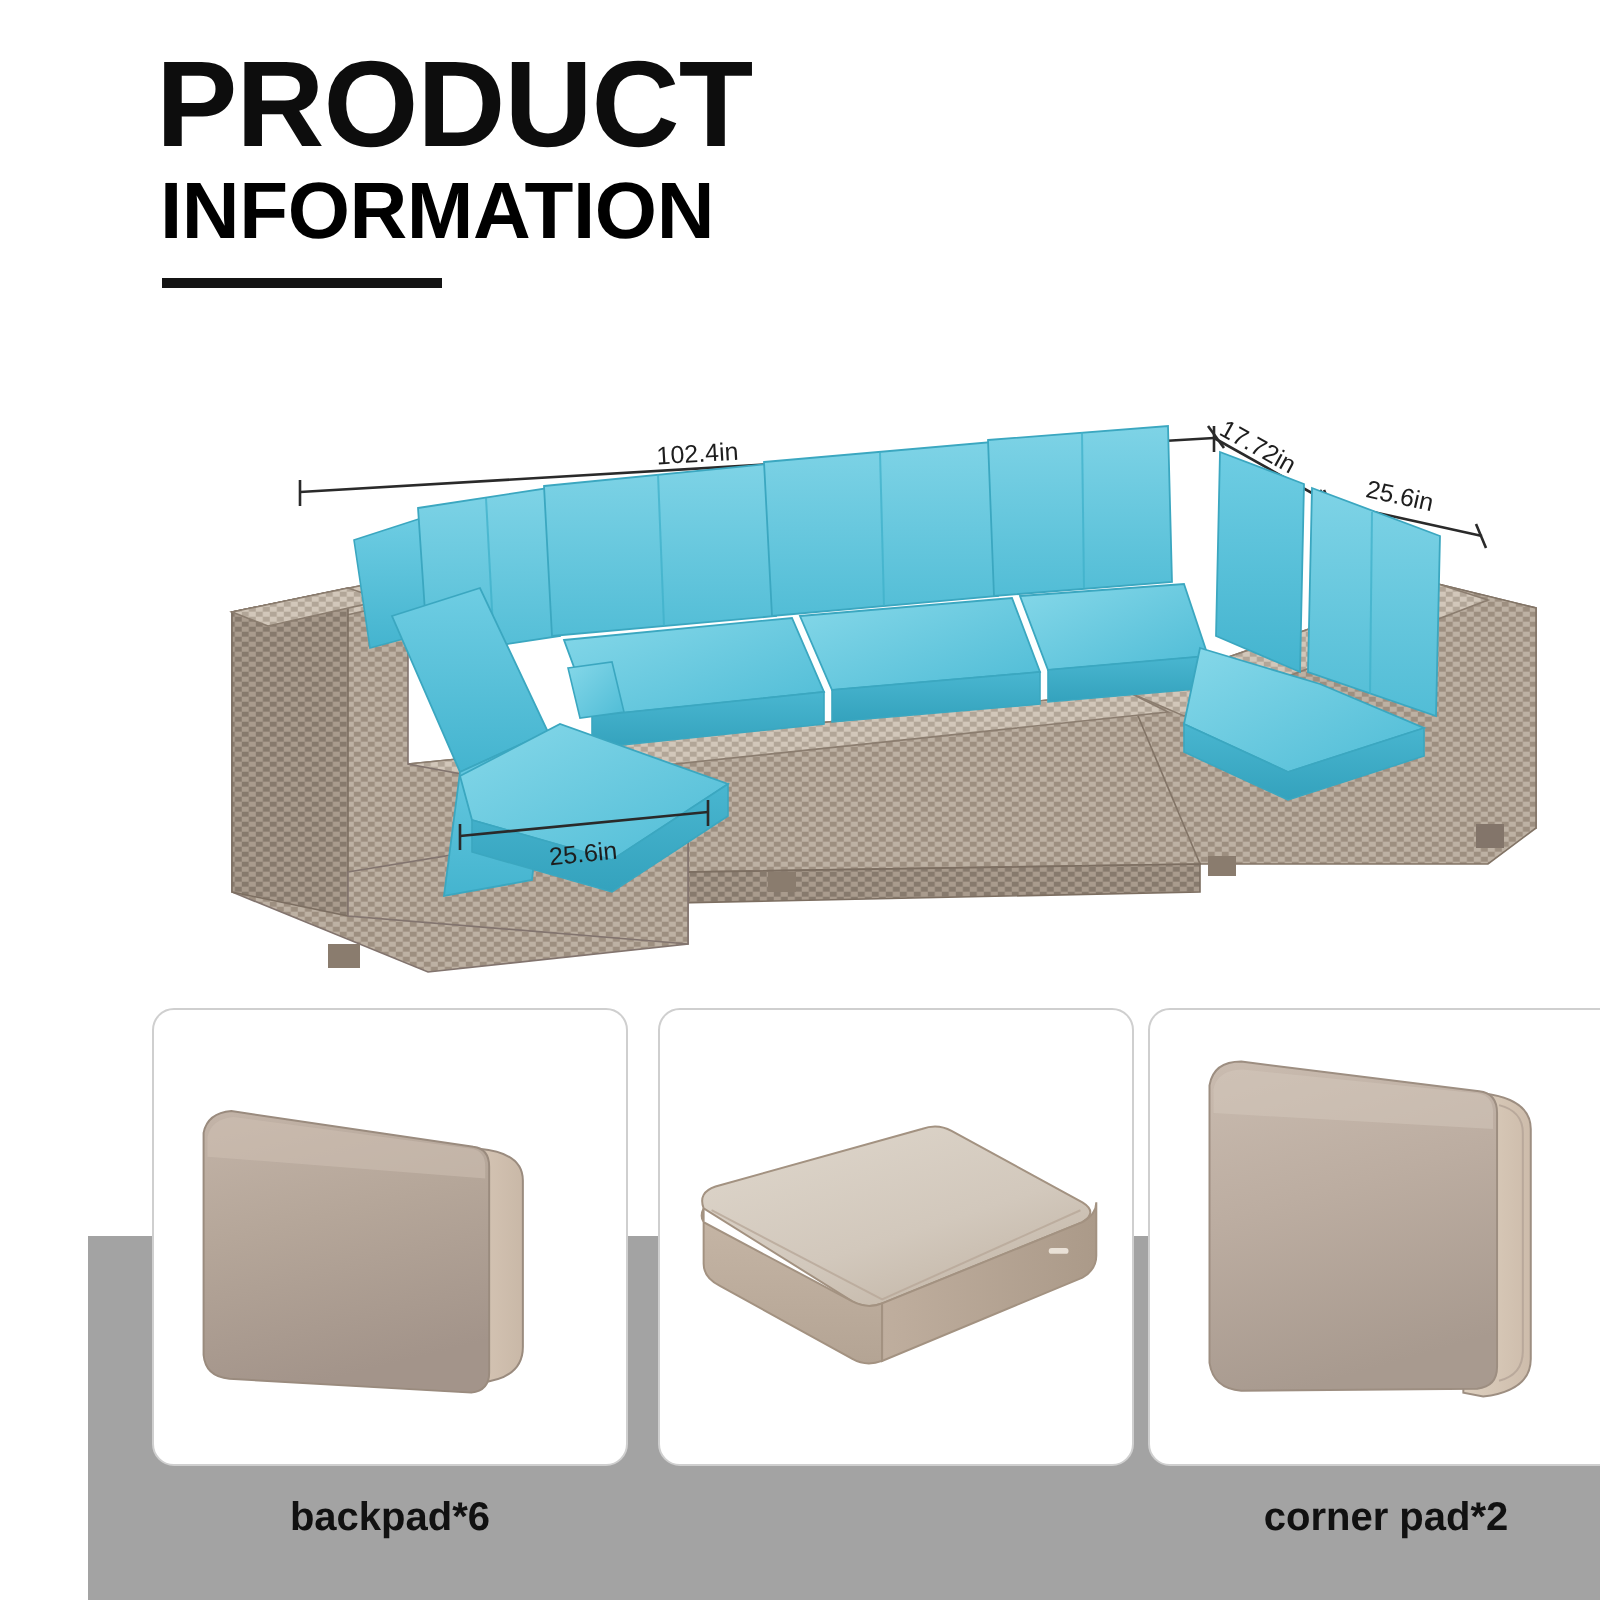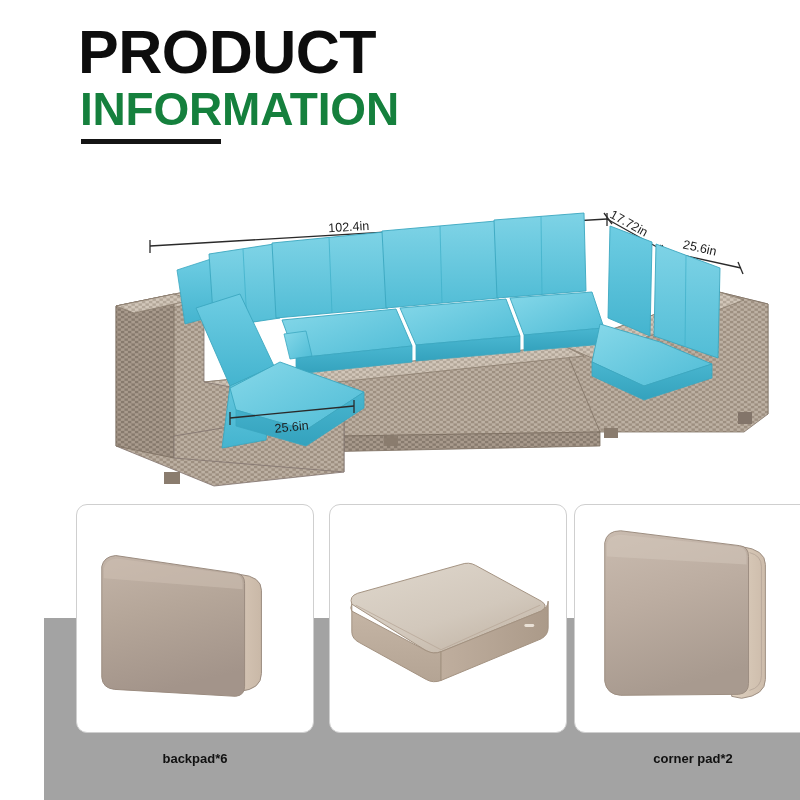"INFORMATION" .title-sub { color: #15803d -> #000000; font-size: 46px -> 40px }
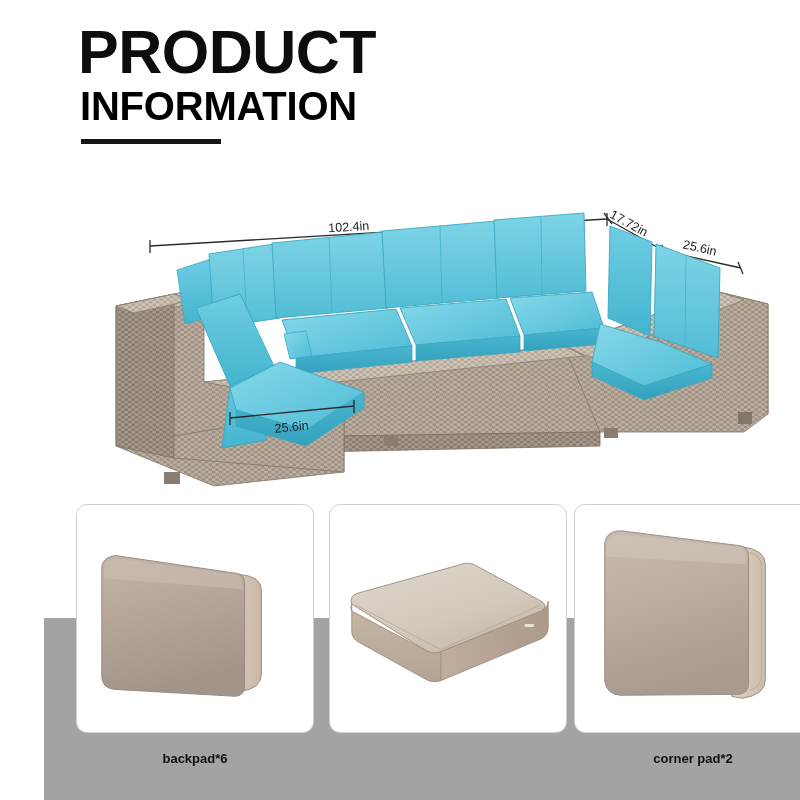"backpad*6" .card-label { font-size: 13px -> 20px }
